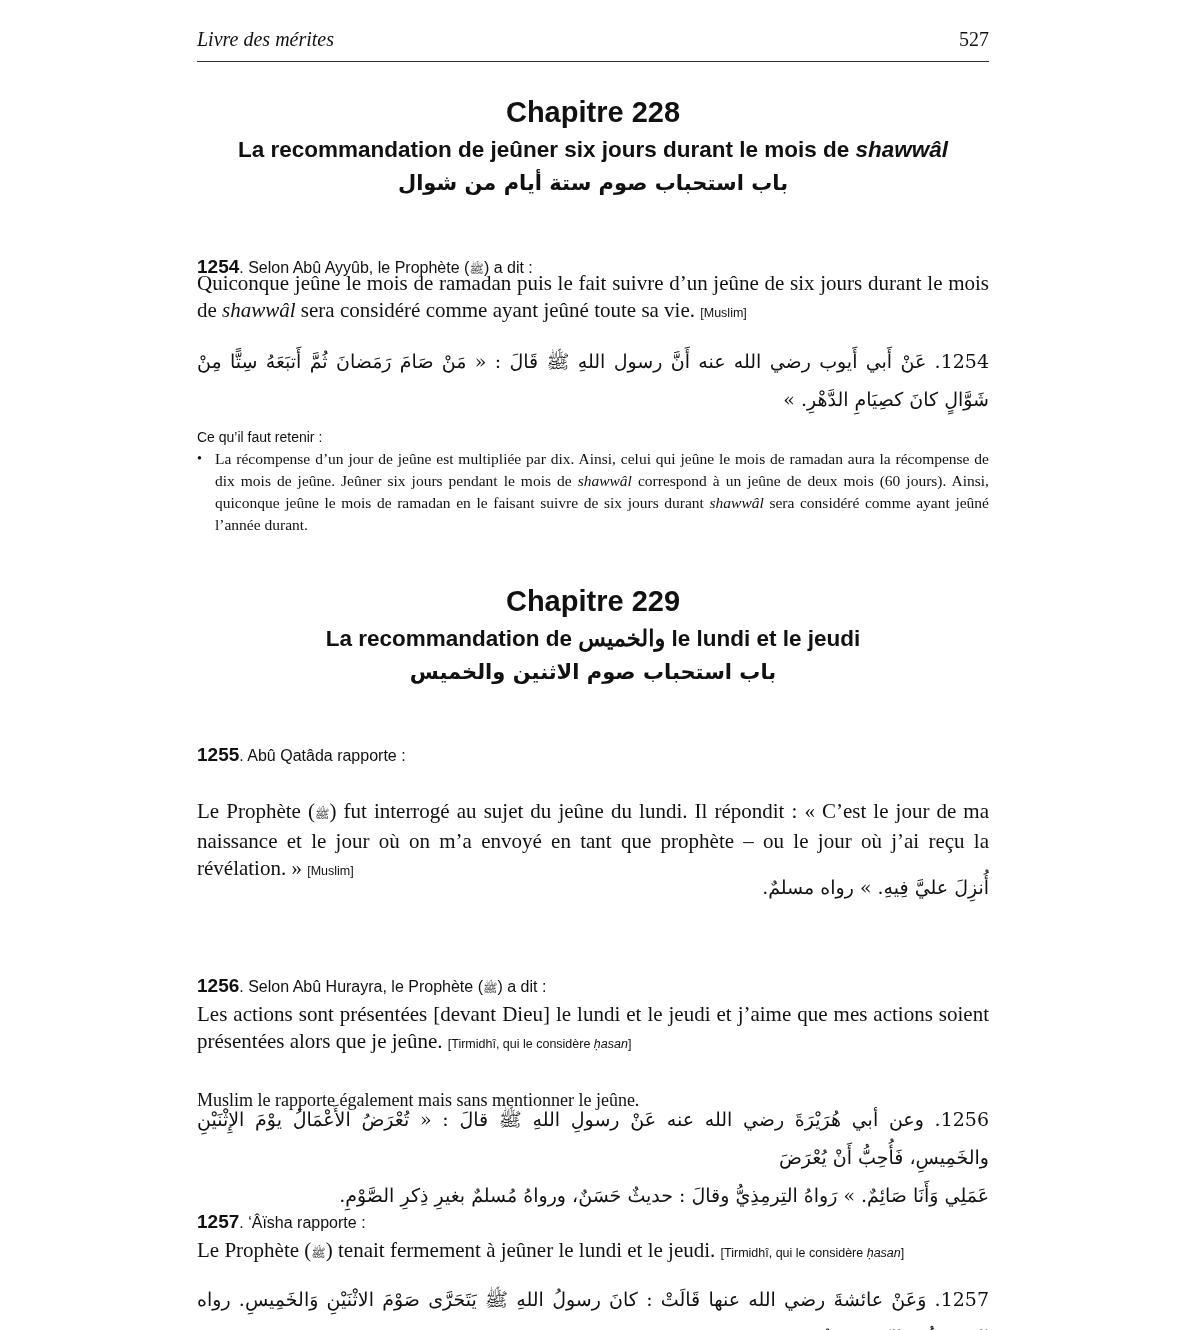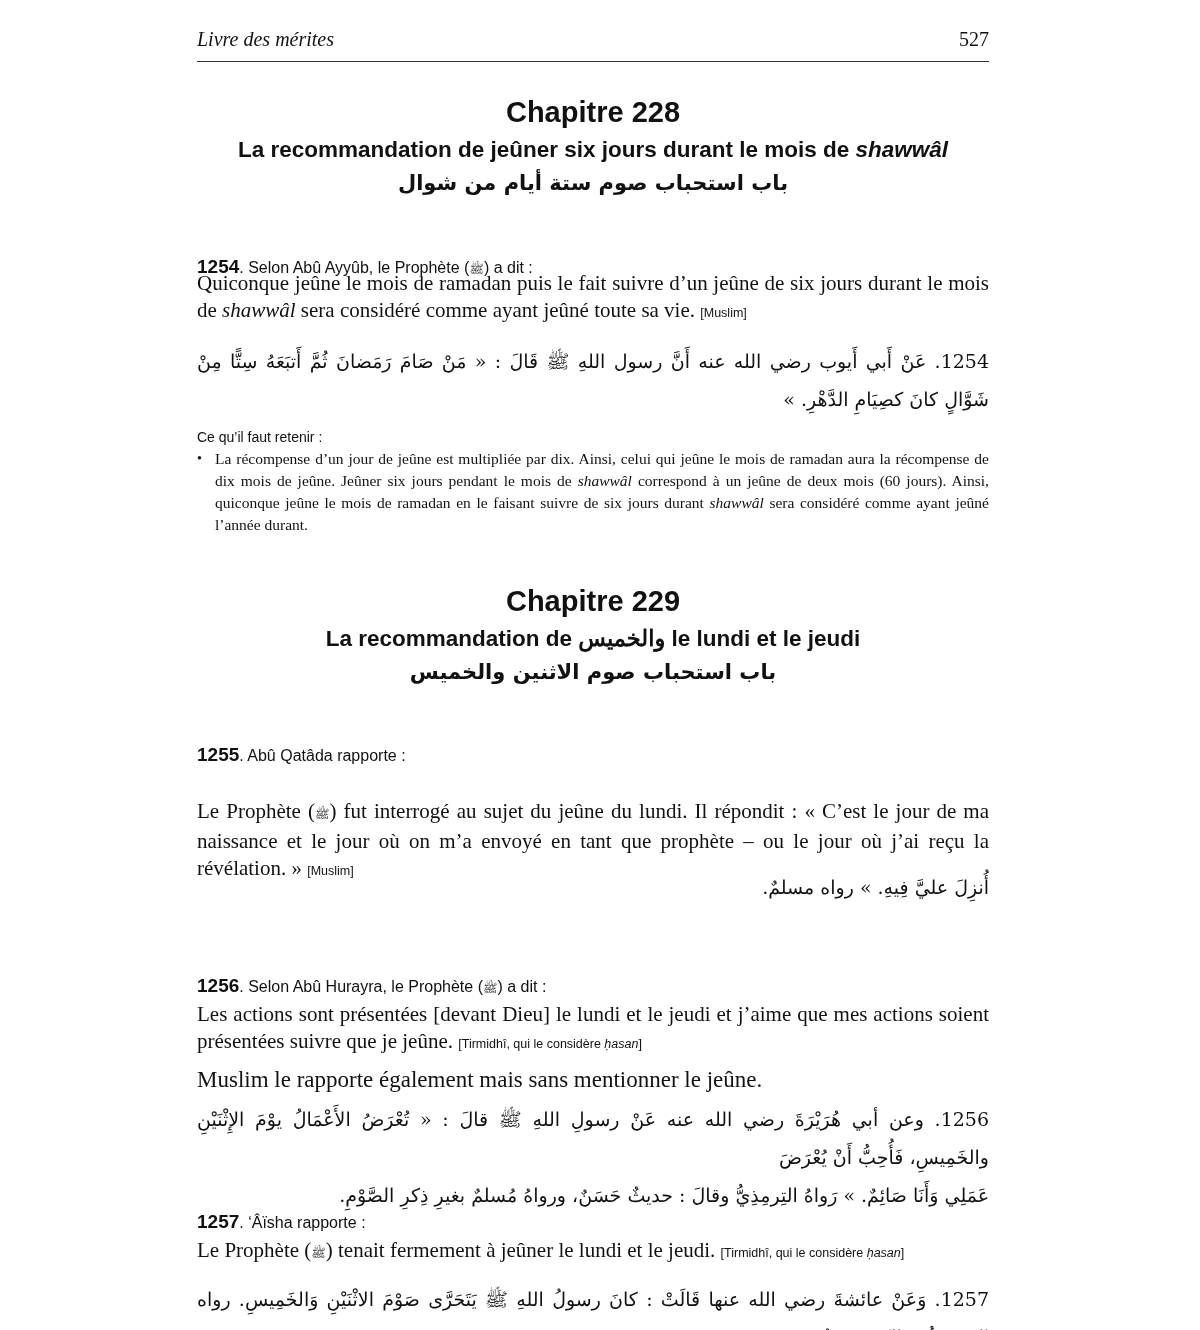"Les actions sont présentées [devant" span { text: suivre -> alors }
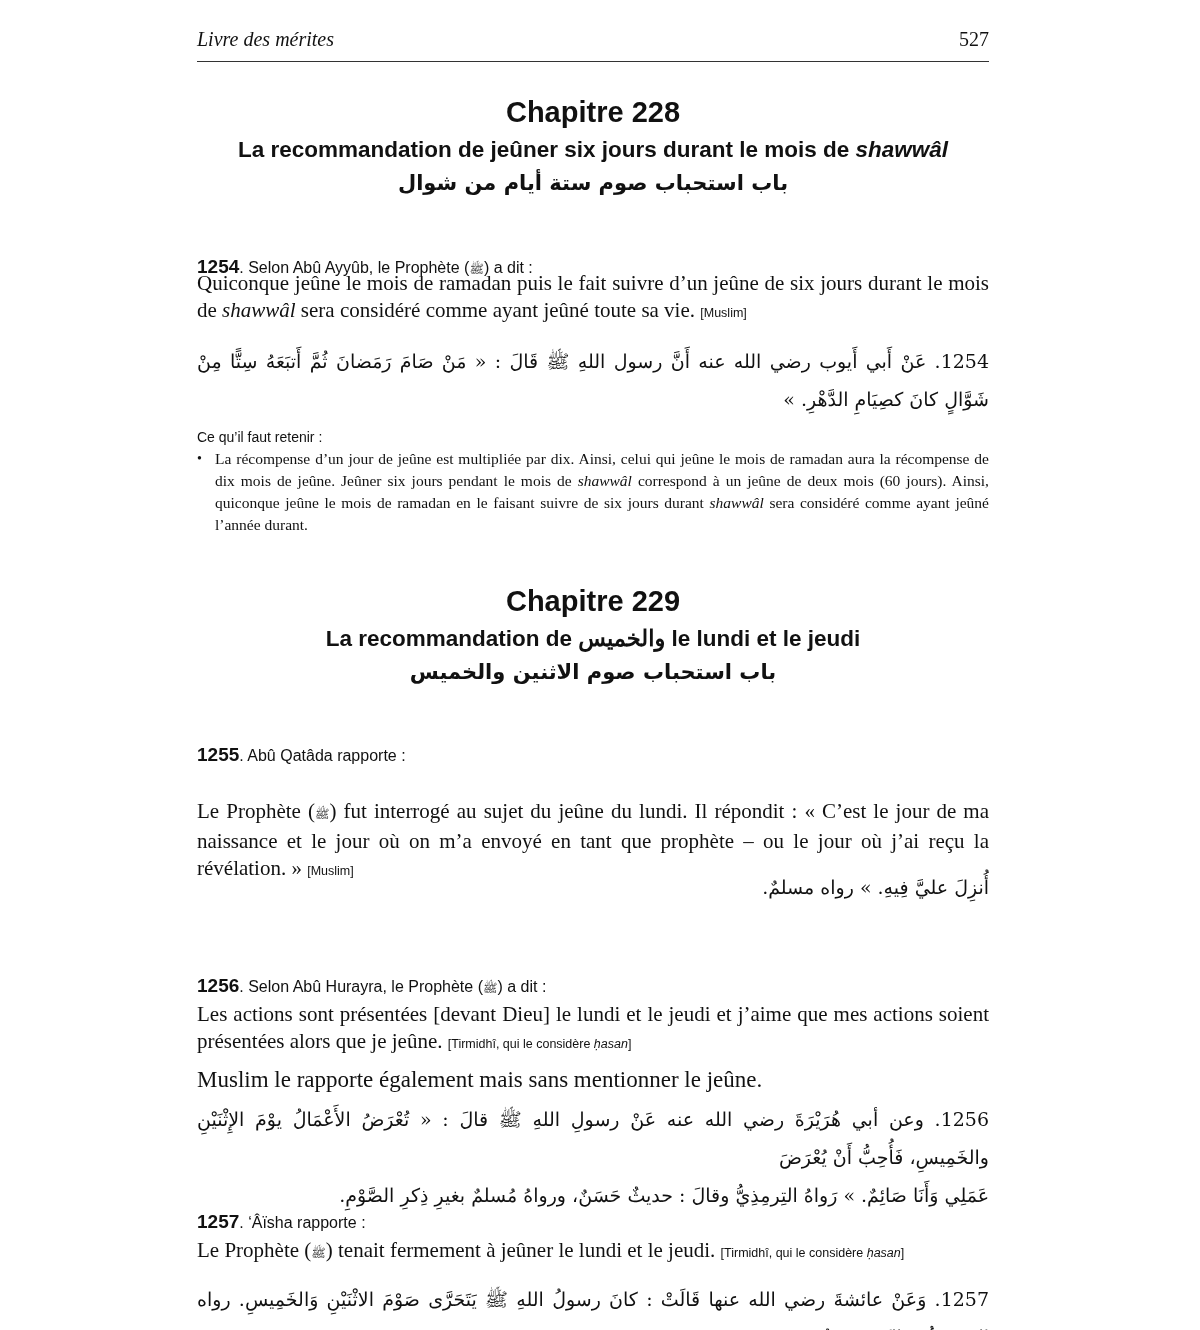"Muslim le rapporte également mais" .plain-line { font-size: 23px -> 18px; margin-top: none -> 20px }
